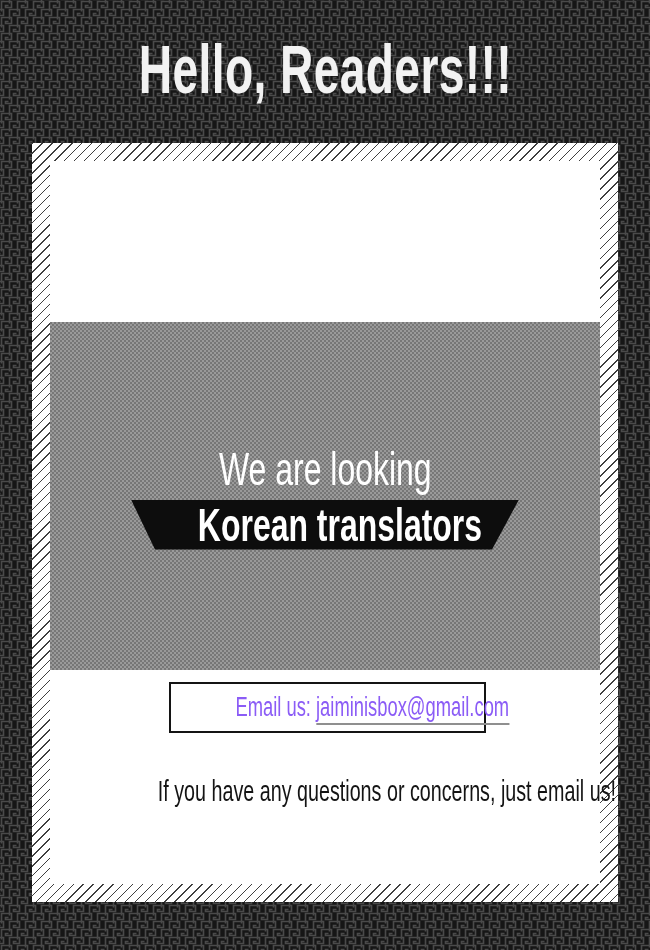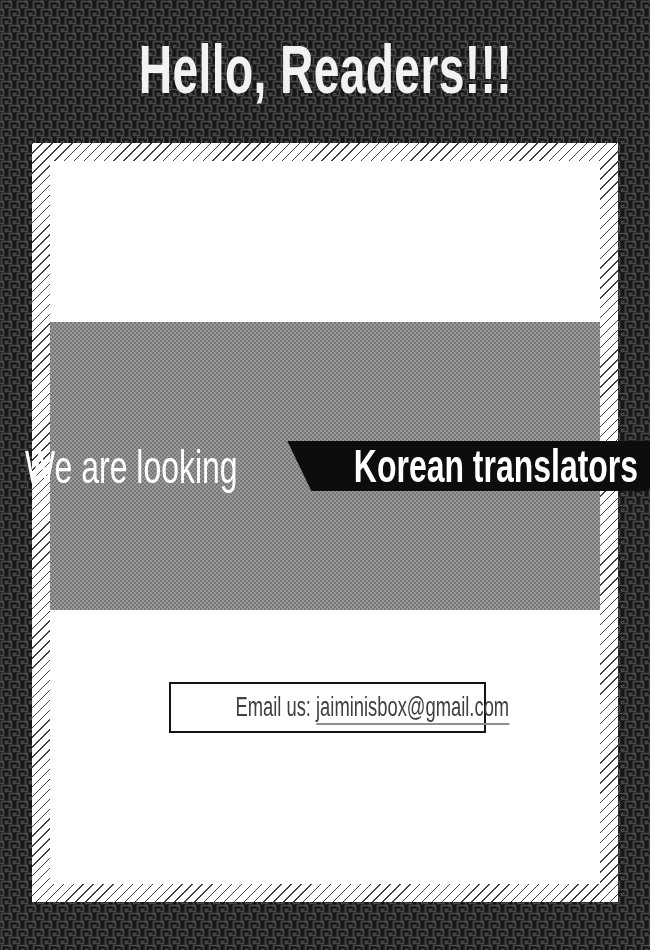"We are looking" .gray-band { flex-direction: row -> column; height: 288px -> 348px }
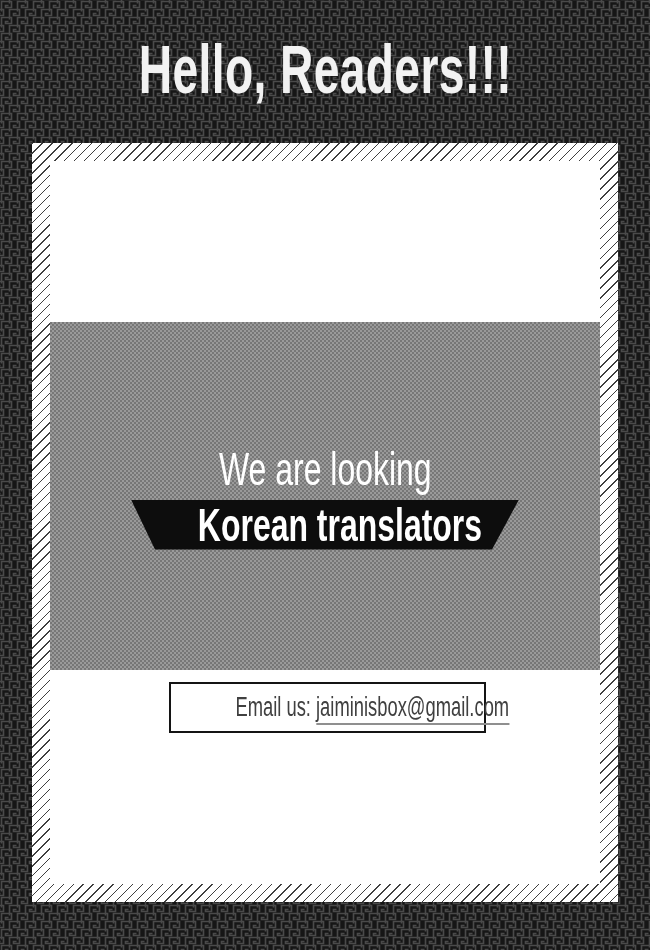"Email us: jaiminisbox@gmail.com" .email-box { color: #404040 -> #8b5cf6 }
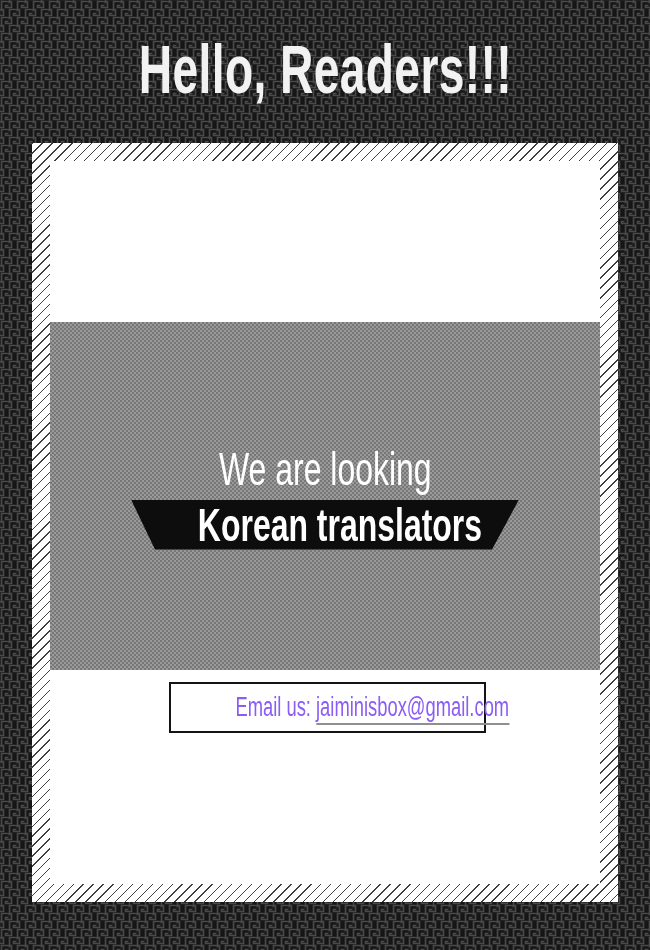"If you have any questions" div.footer-note { html: none -> <div> <span>If you have any questions or concerns, just email us!</span> </div> }
